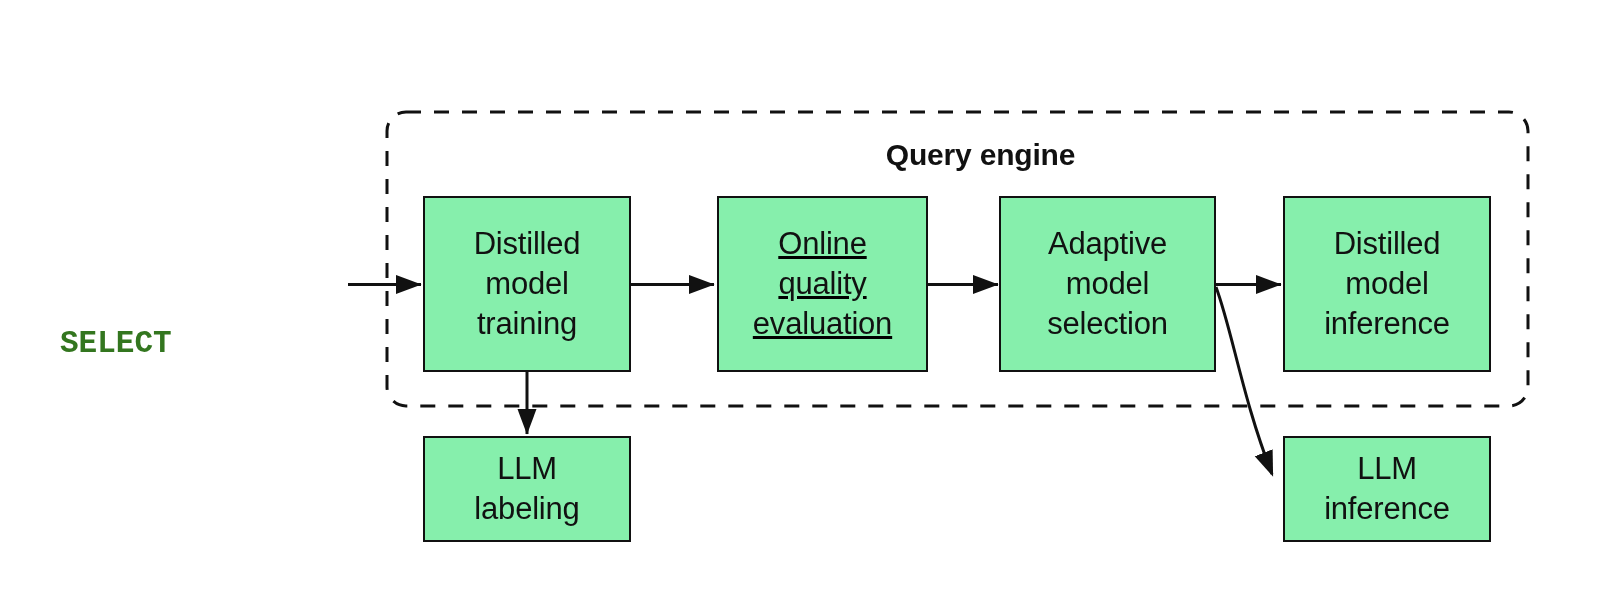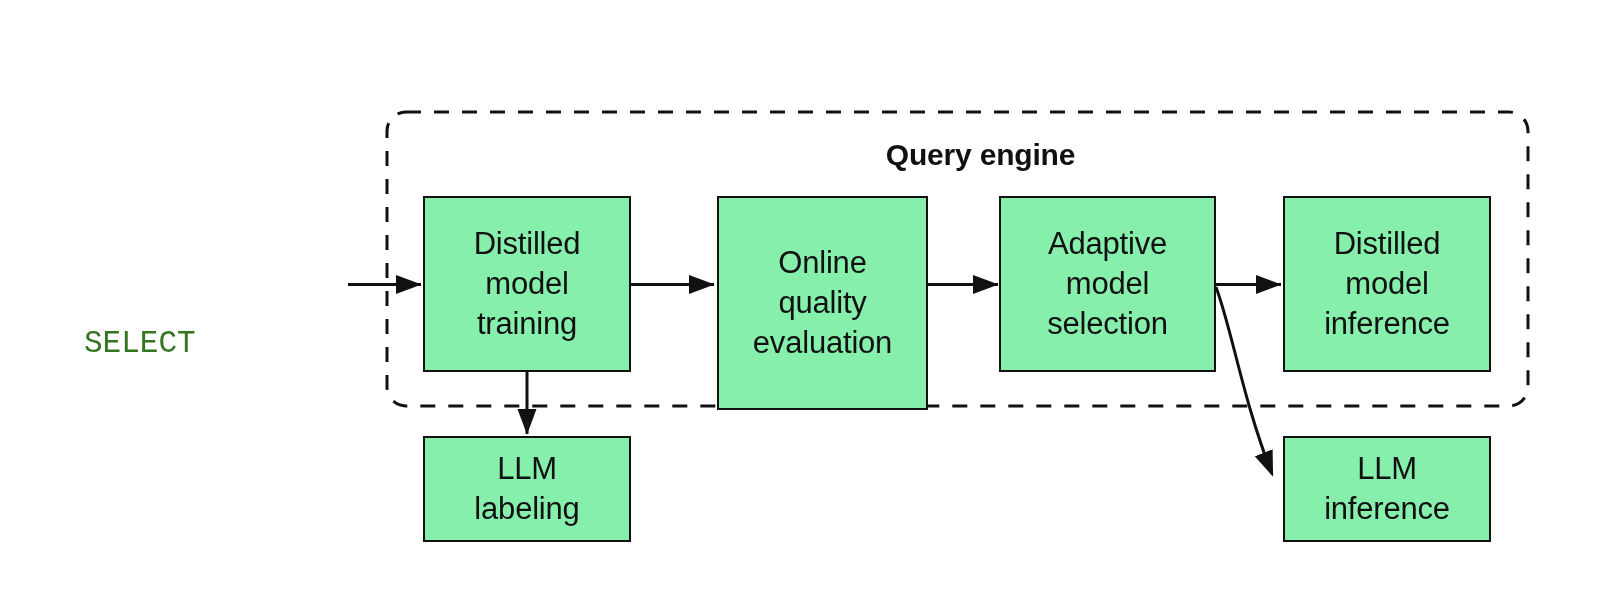"Online" div.node-box { height: 214px -> 176px; text-decoration: none -> underline }
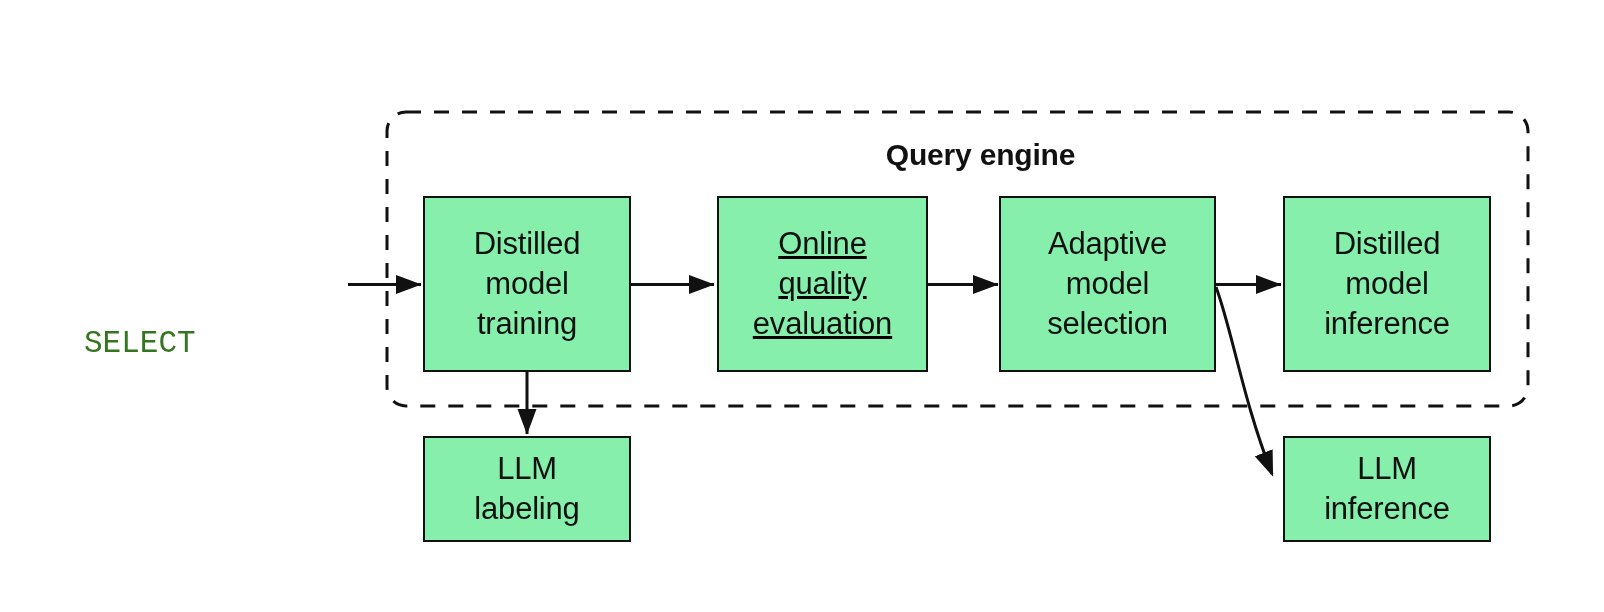"SELECT" .sql-line-1 { font-weight: normal -> bold; margin-left: 24px -> none }
